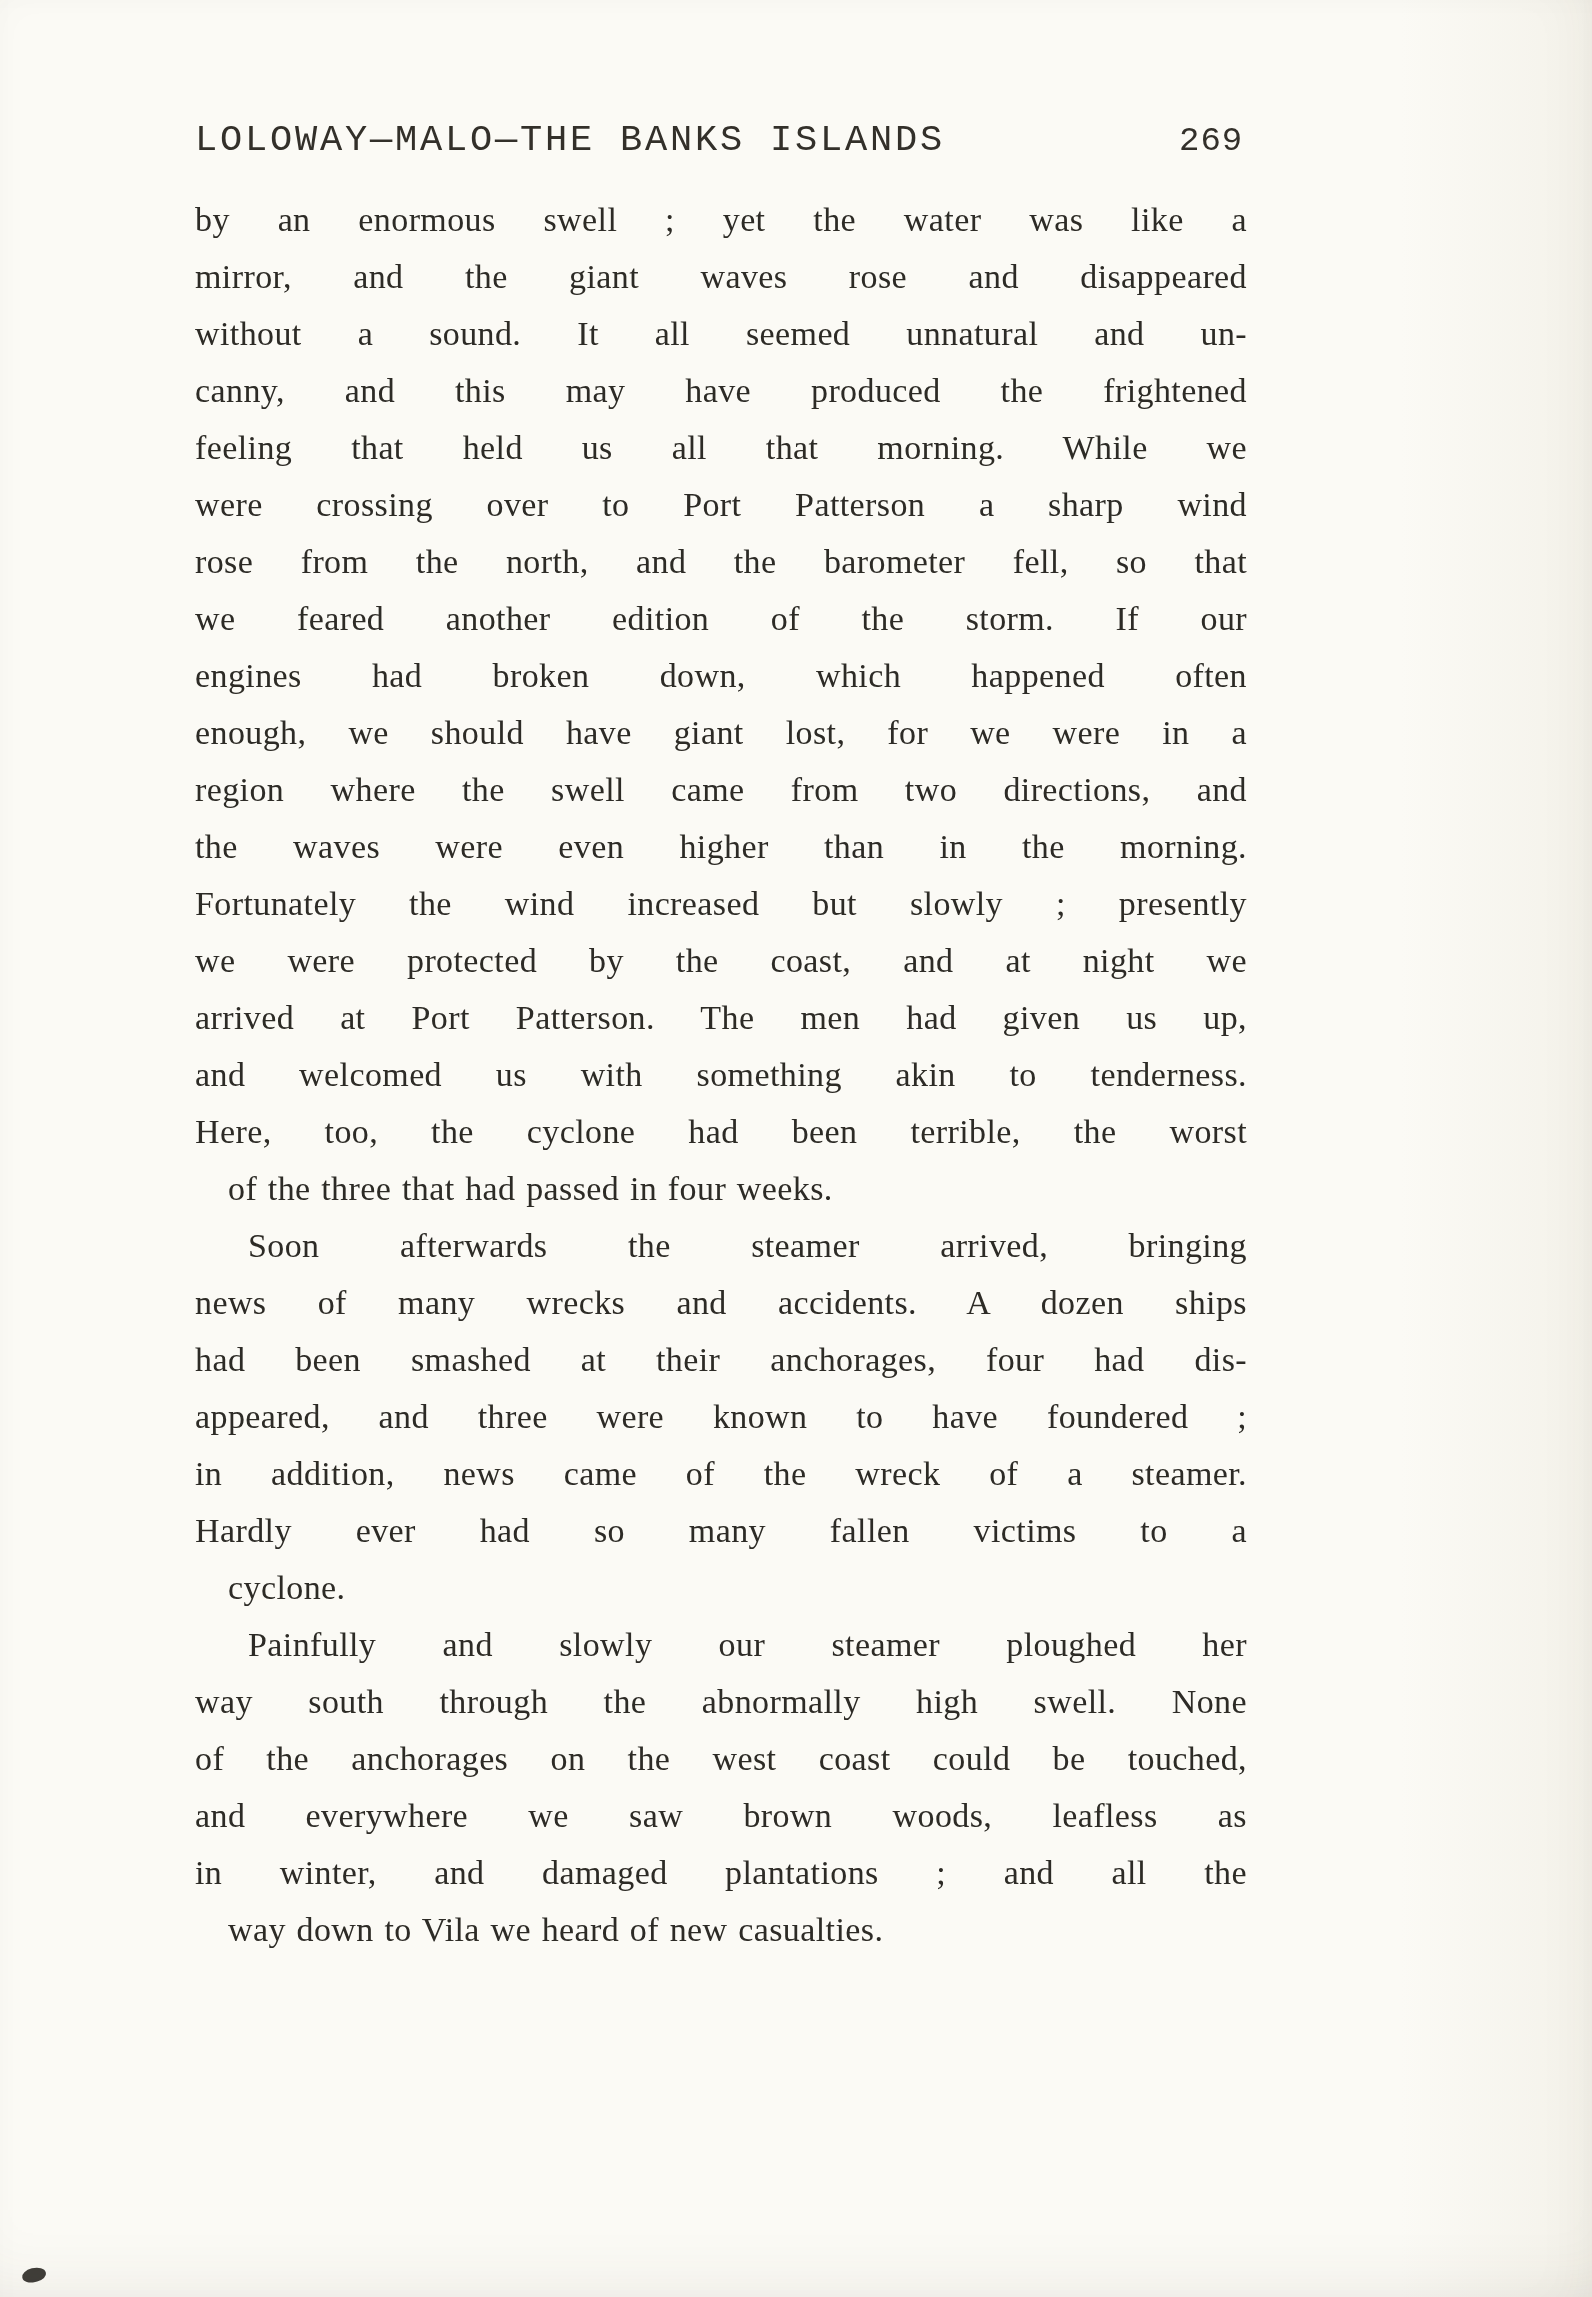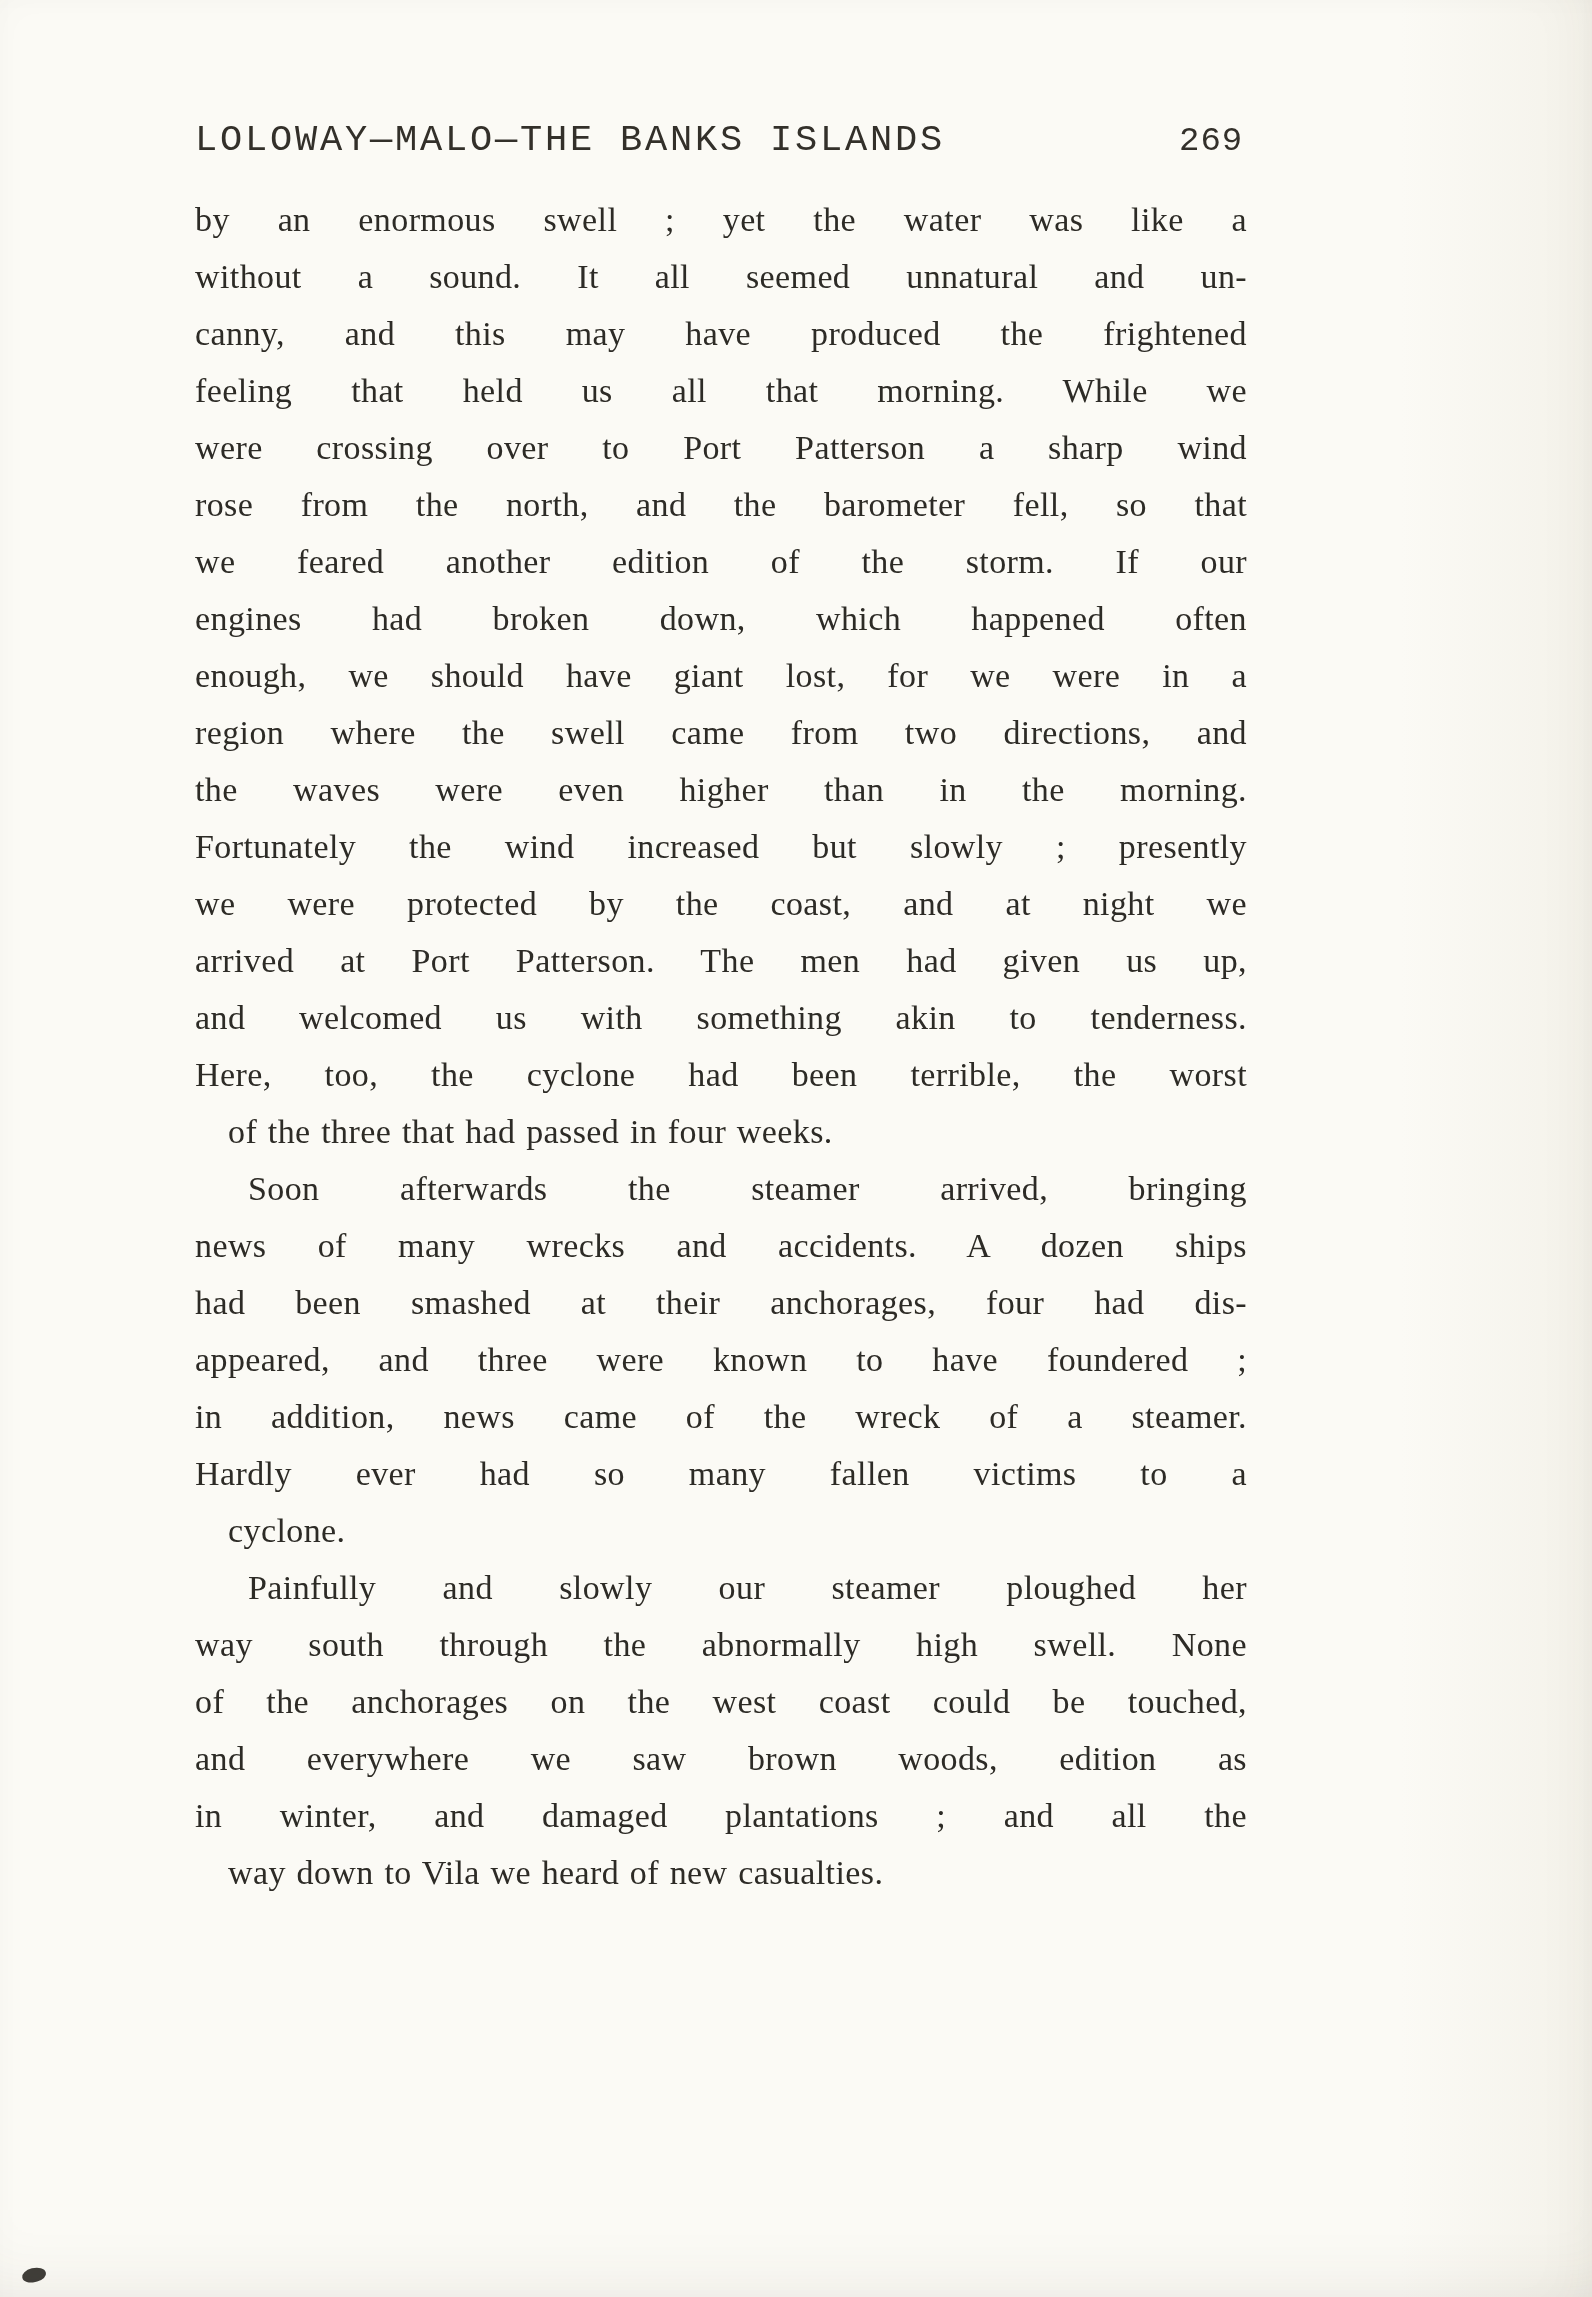"mirror, and the giant waves" div.line { html: none -> <div>mirror, and the giant waves rose and disappeared</div> }
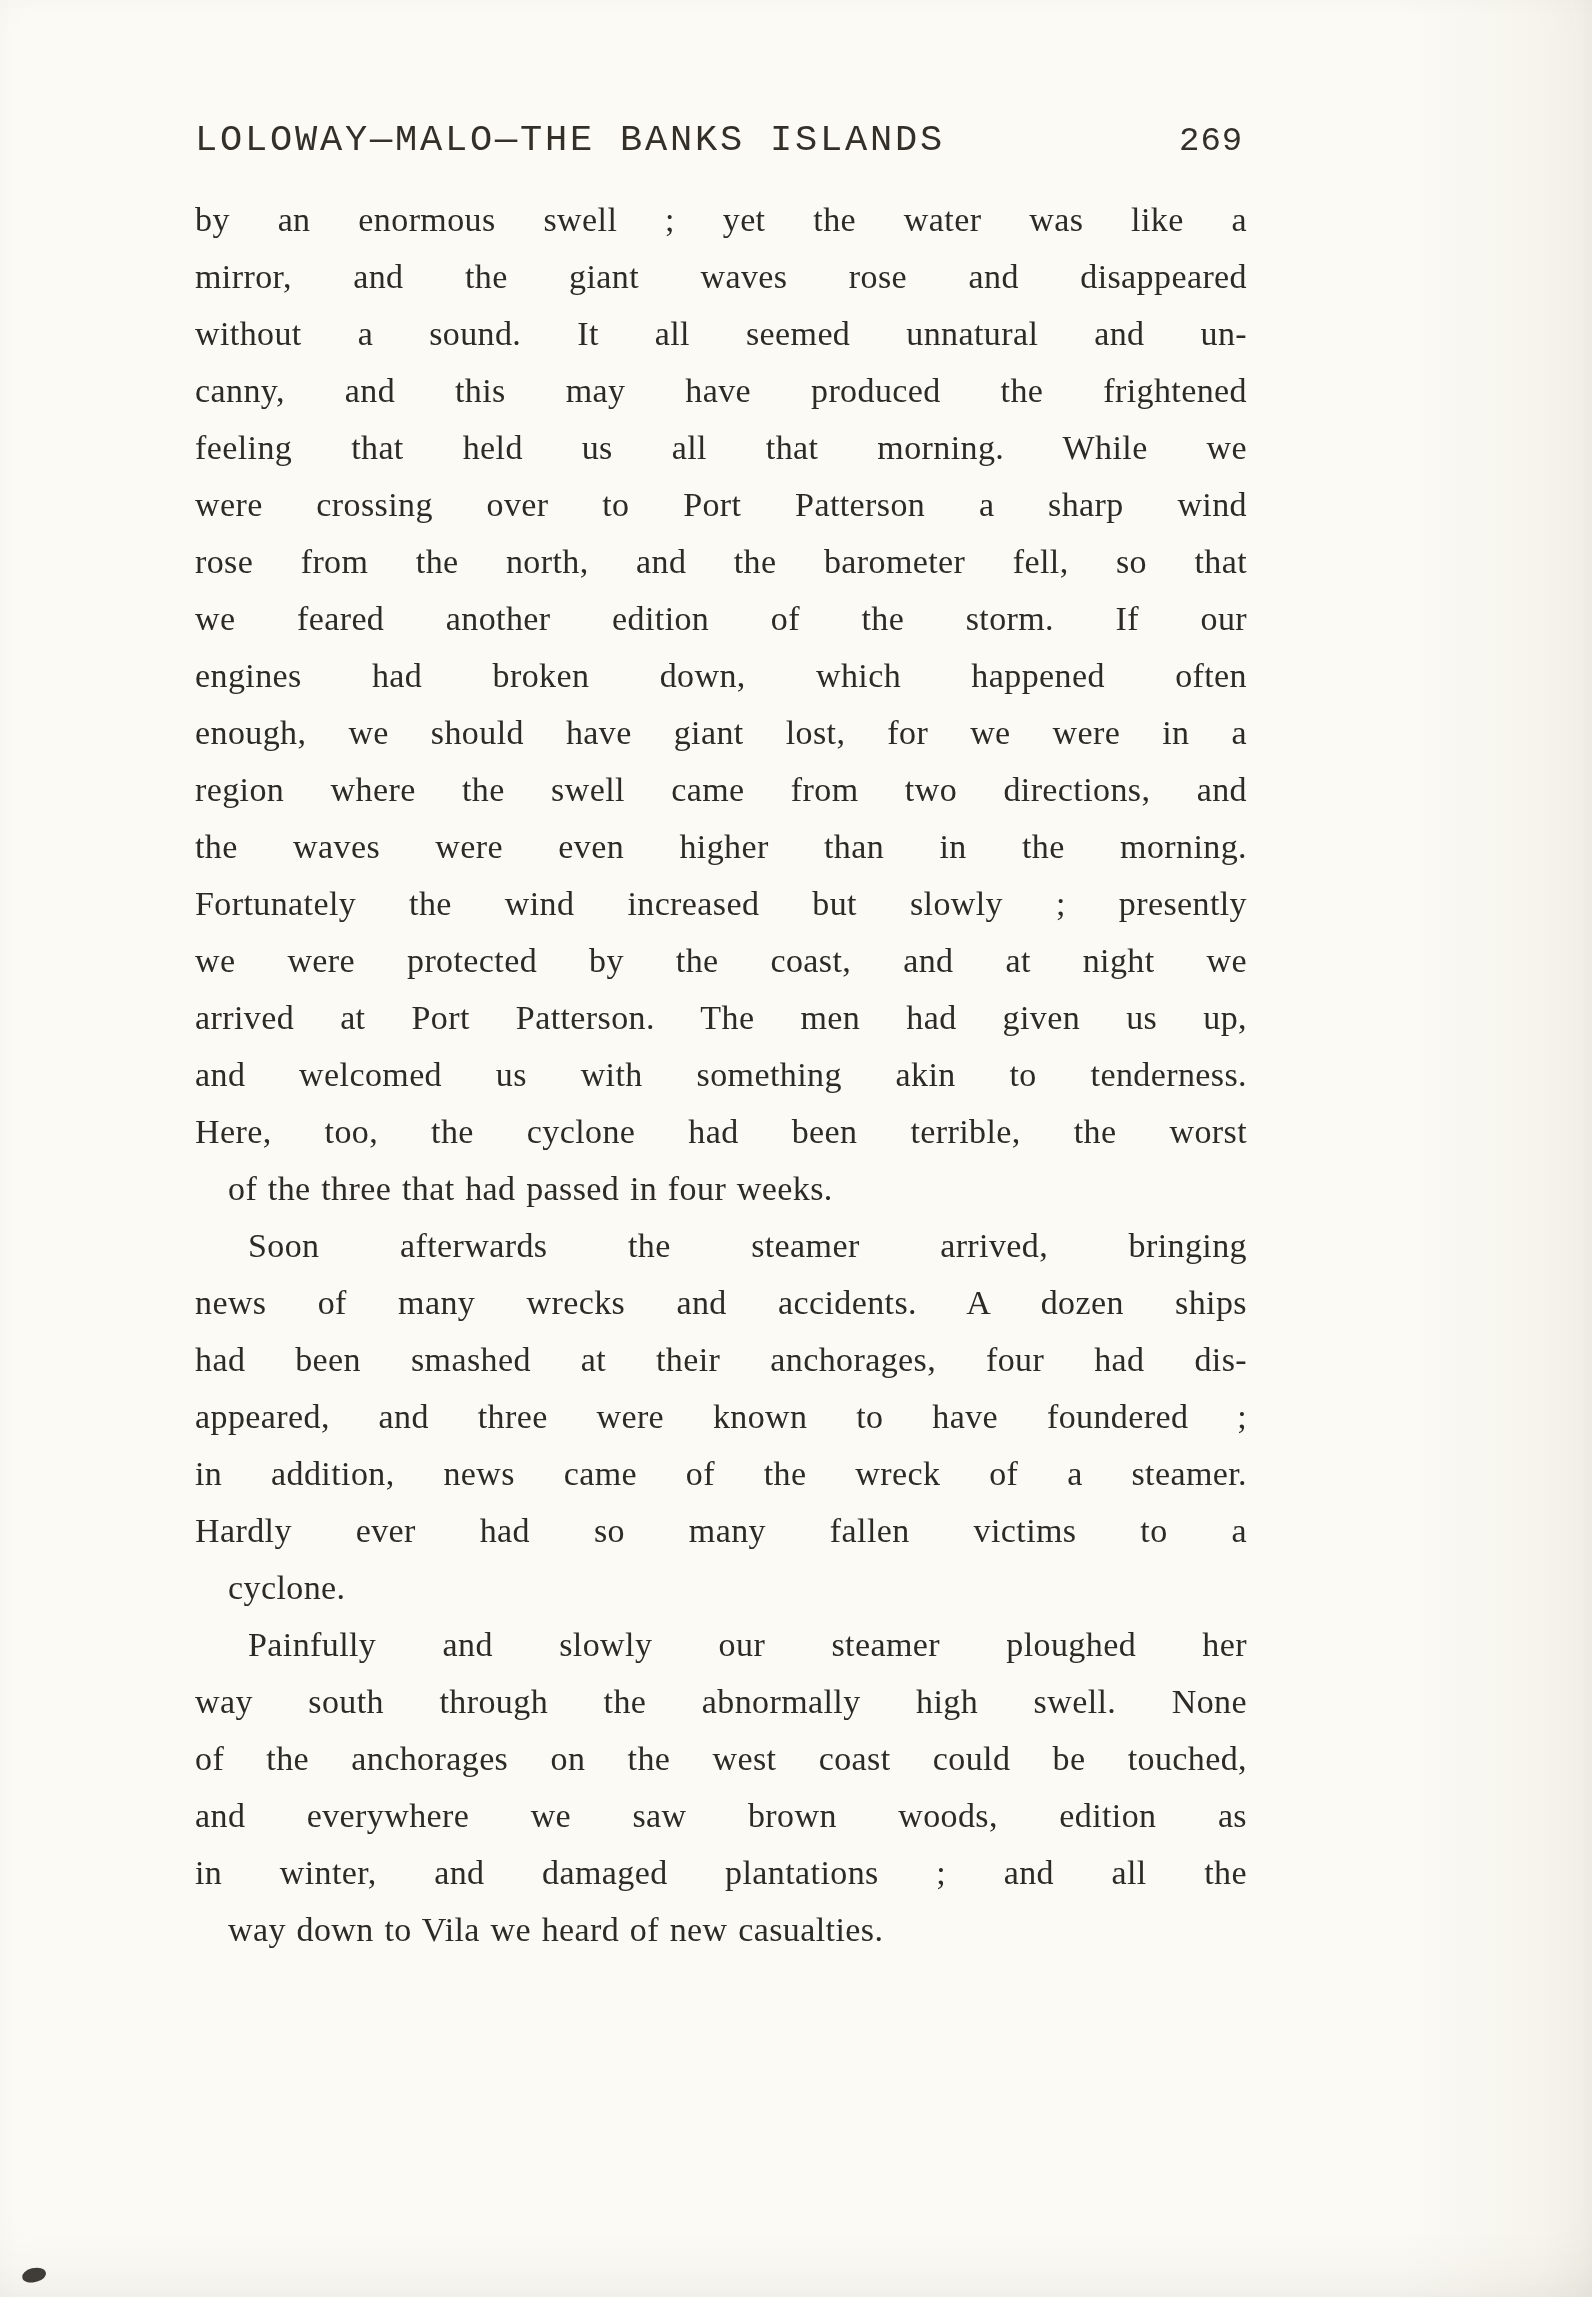"and everywhere we saw brown" div.line { text: edition -> leafless }
